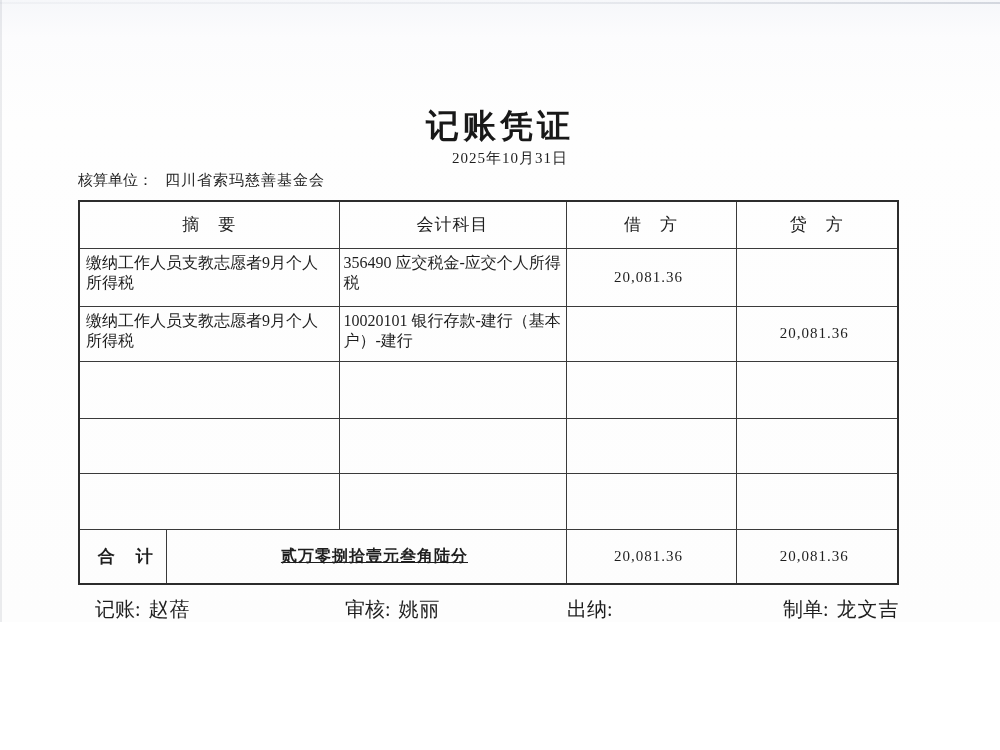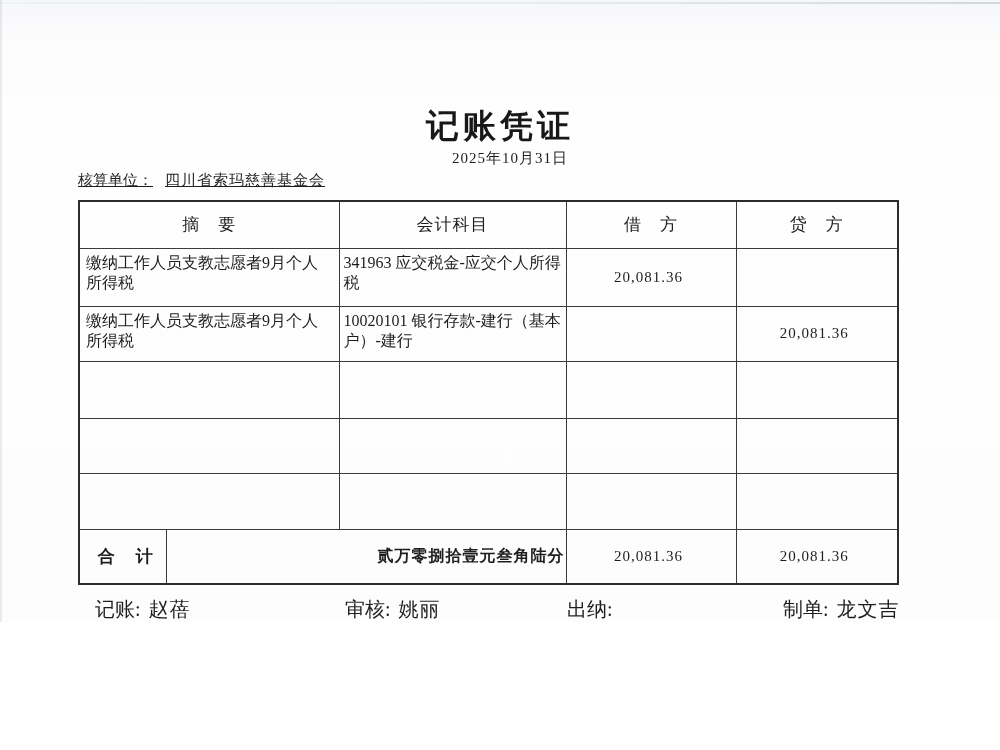"核算单位： 四川省索玛慈善基金会" .unit-line { text-decoration: underline -> none }
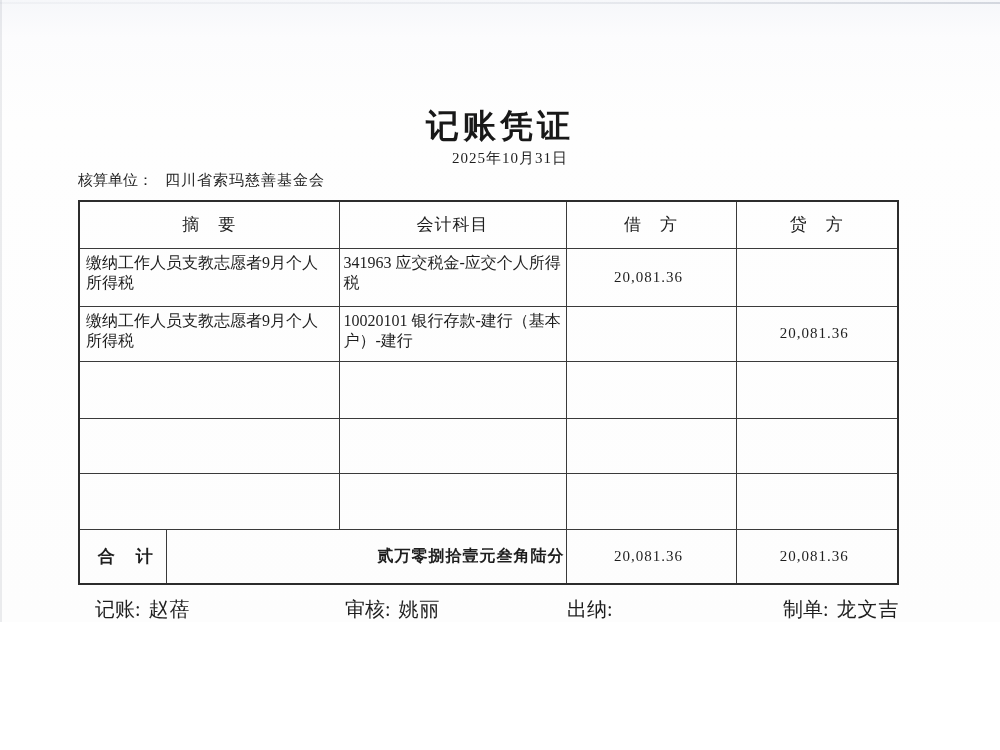"341963 应交税金-应交个人所得税" td.account { text: 341963 -> 356490 }
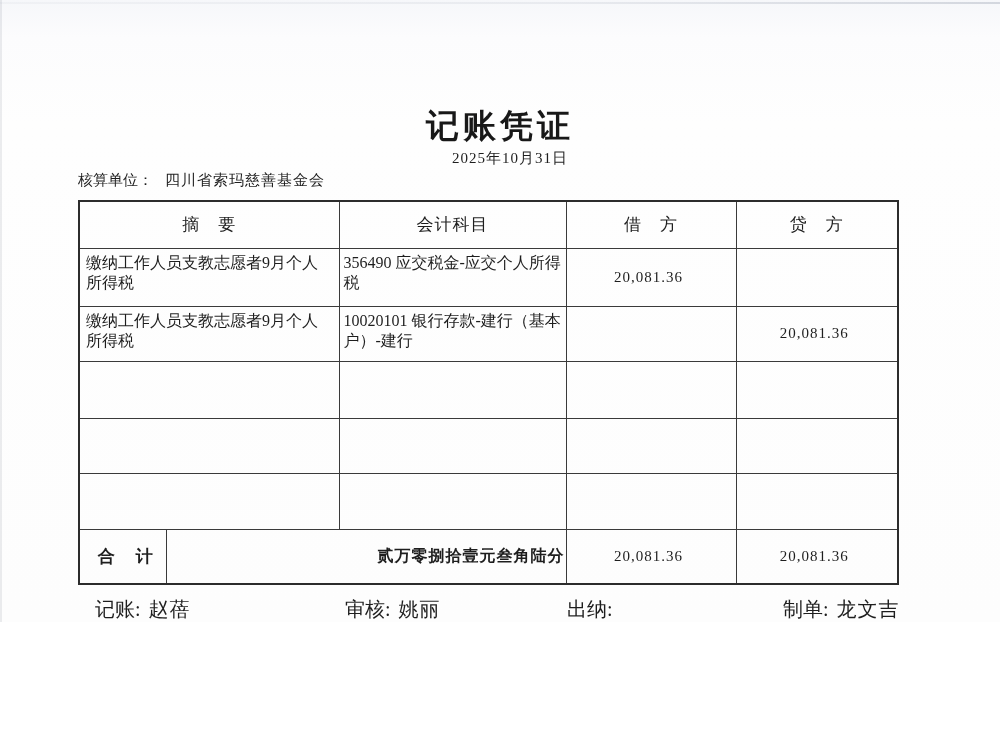"贰万零捌拾壹元叁角陆分" td.words { text-align: right -> center; text-decoration: none -> underline }
